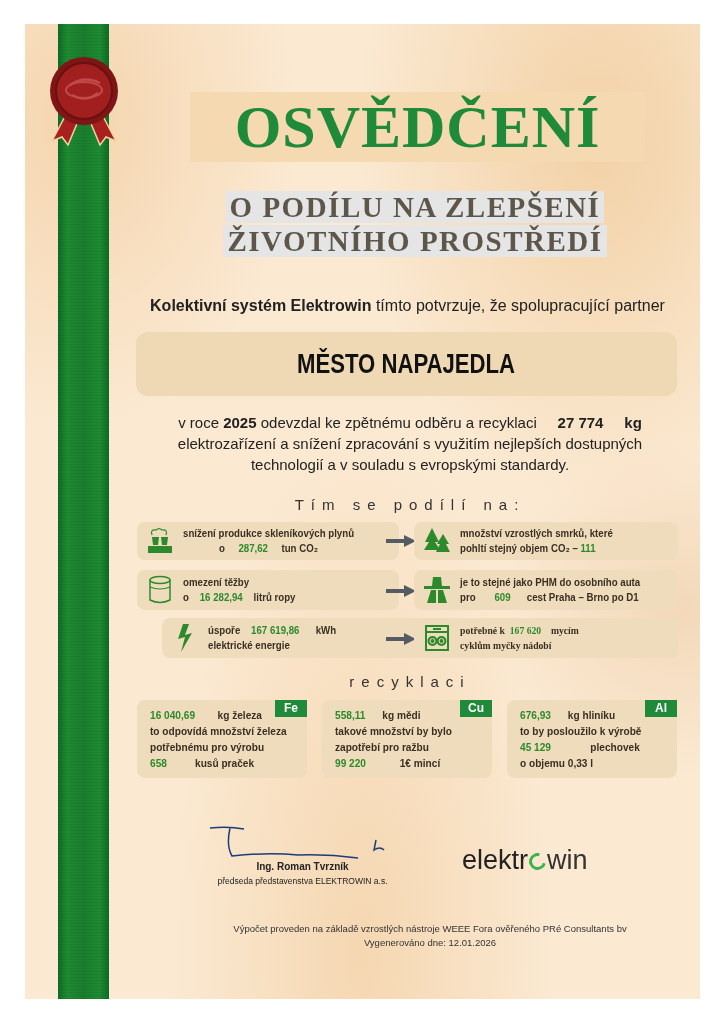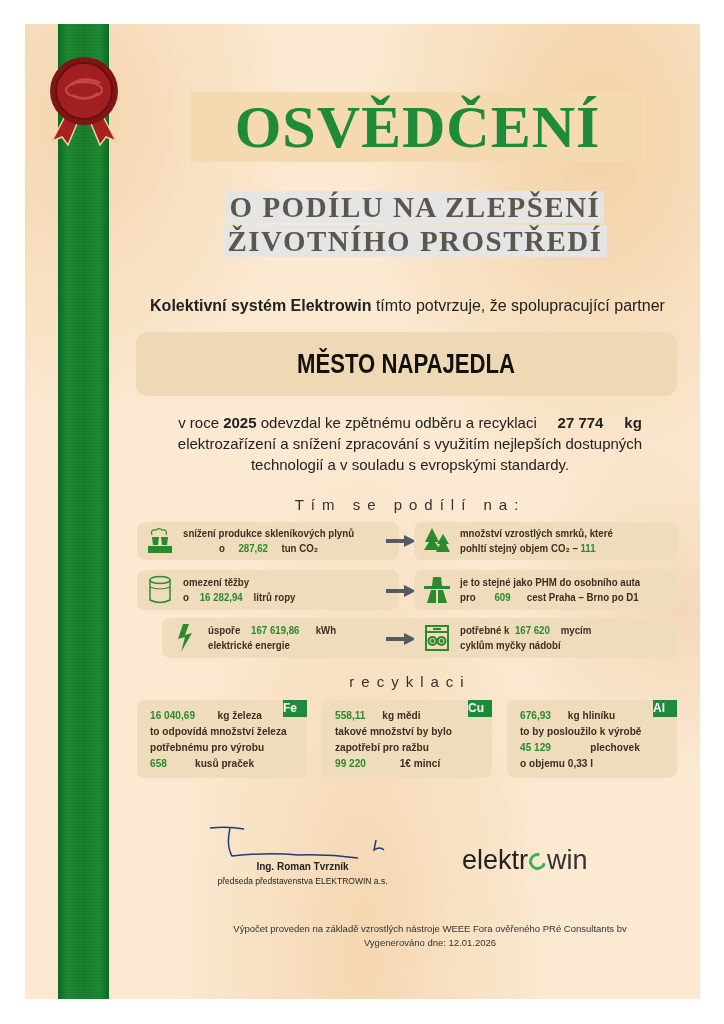"potřebné k 167 620 mycím" div.ibox { font-family: none -> Liberation Serif, serif }
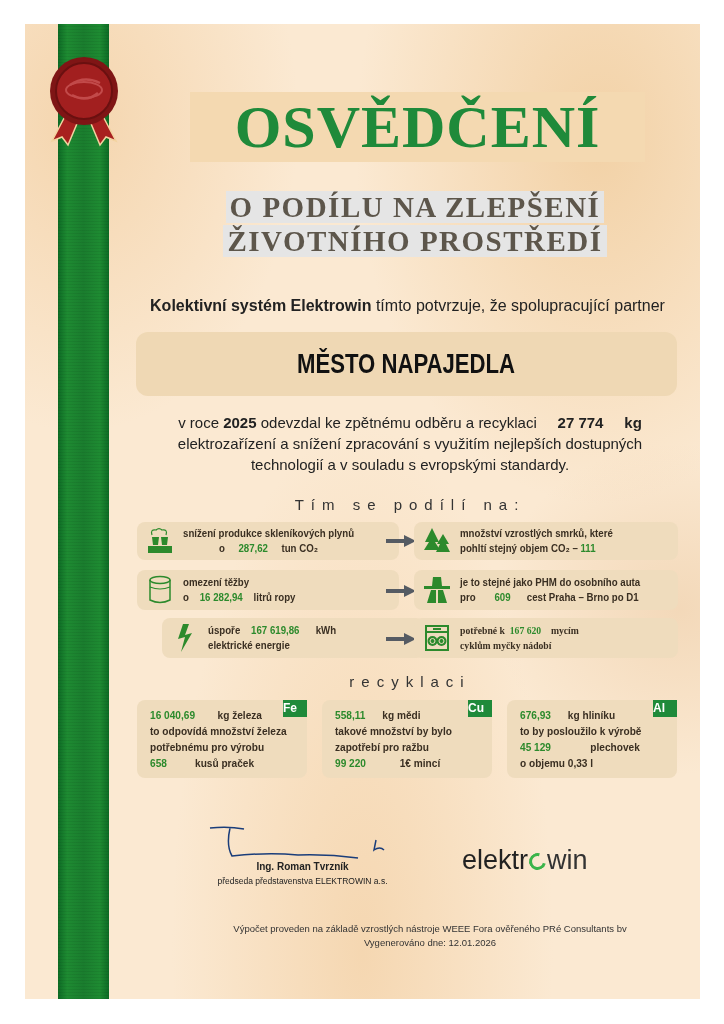"Fe" .badge { text-align: left -> center; width: 24px -> 32px }
